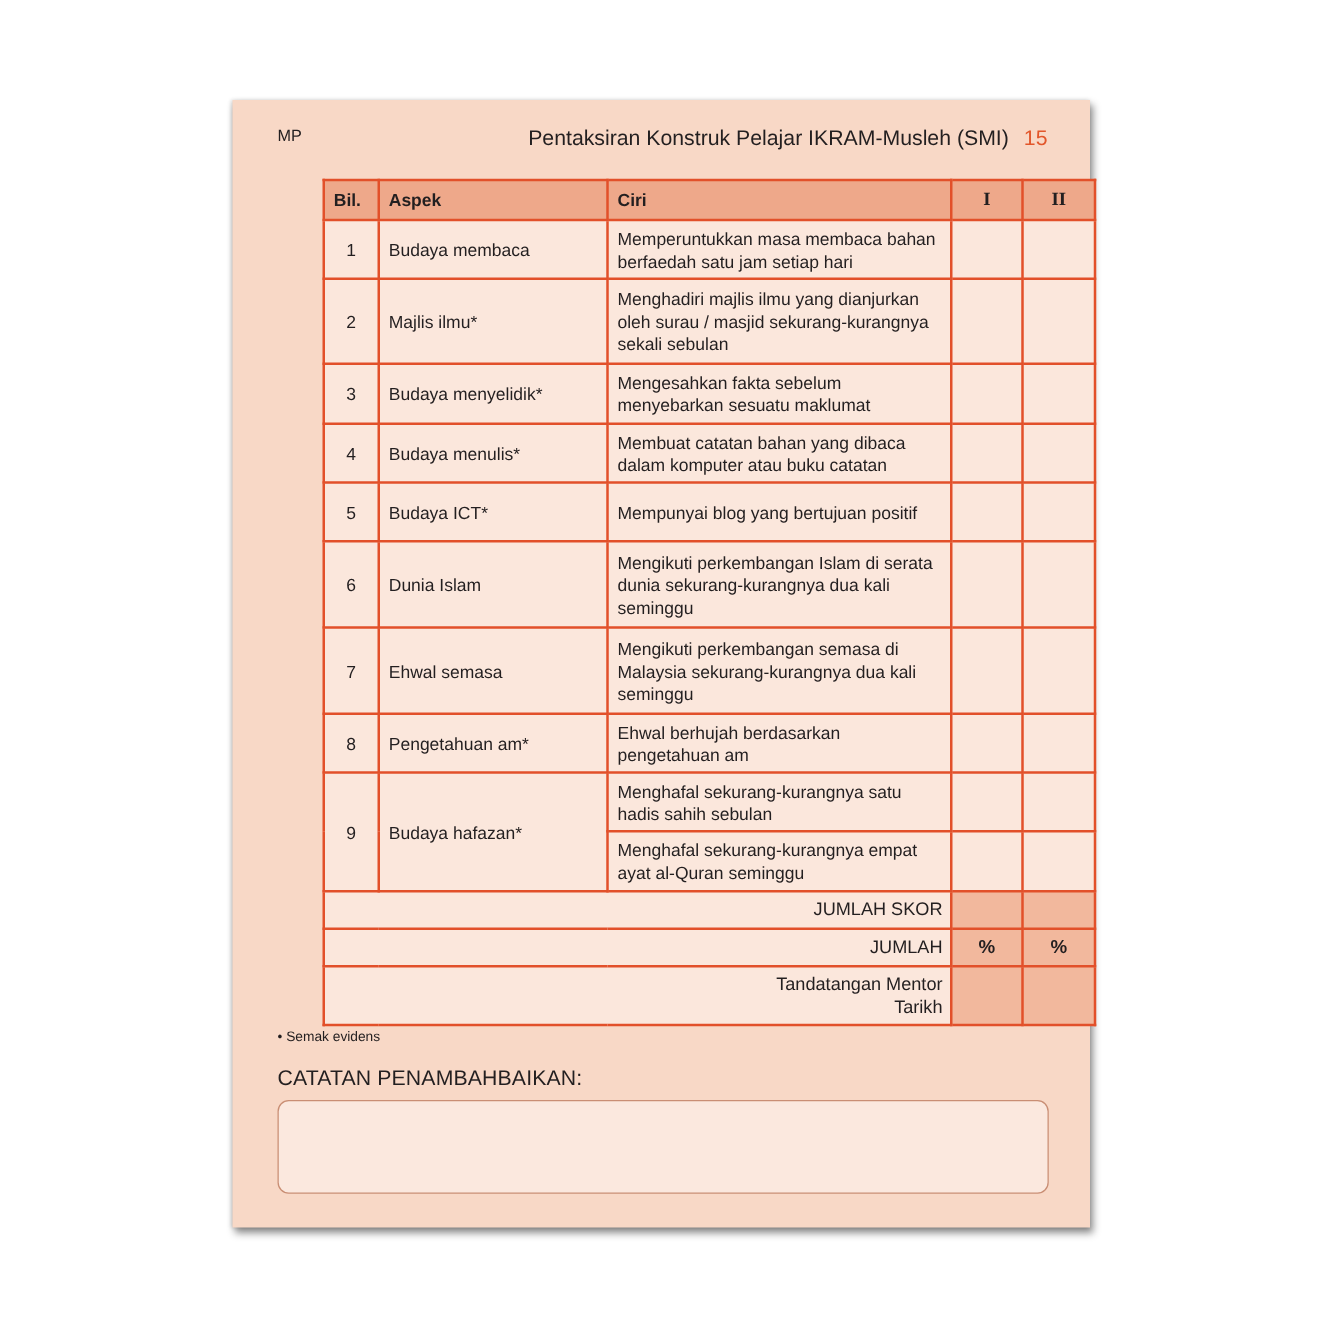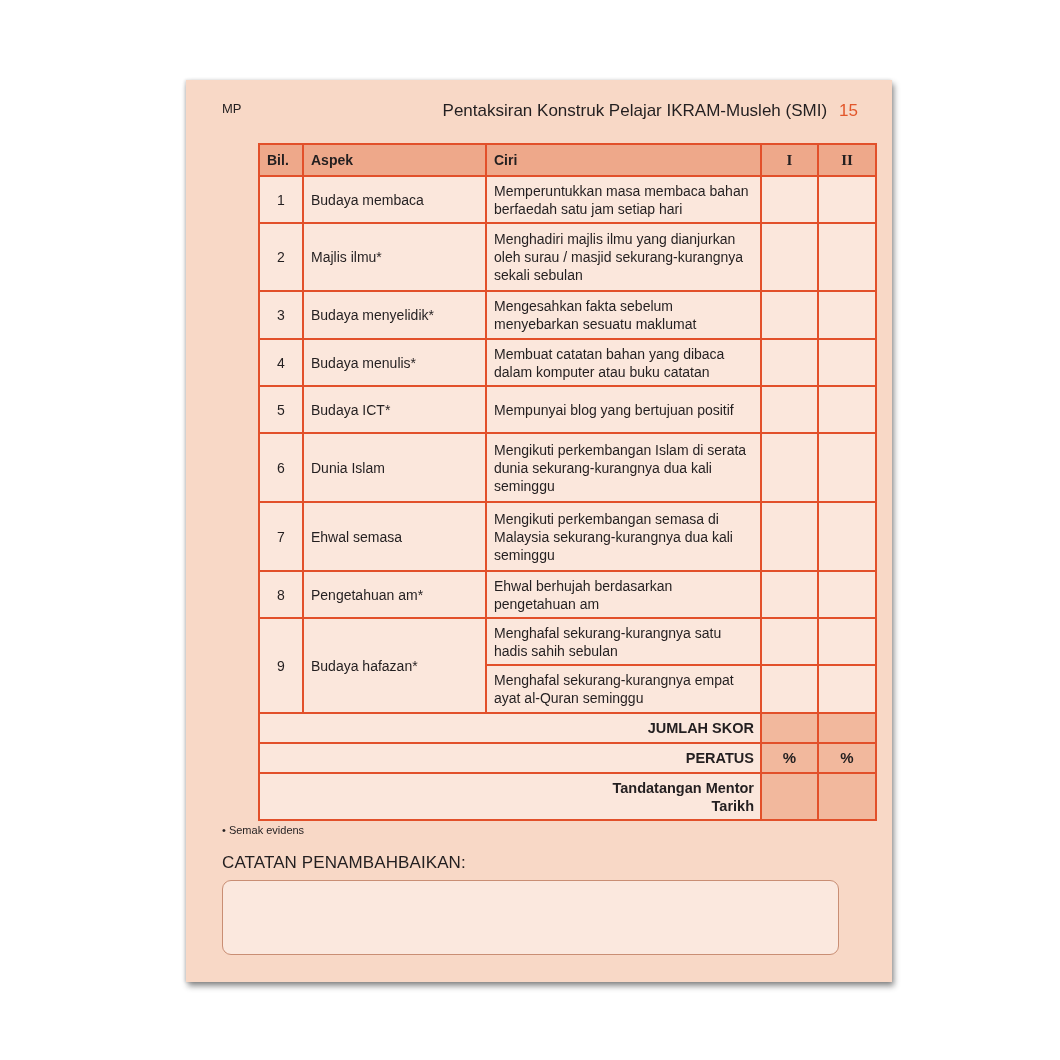"MP" .page { padding-left: 20px -> none }
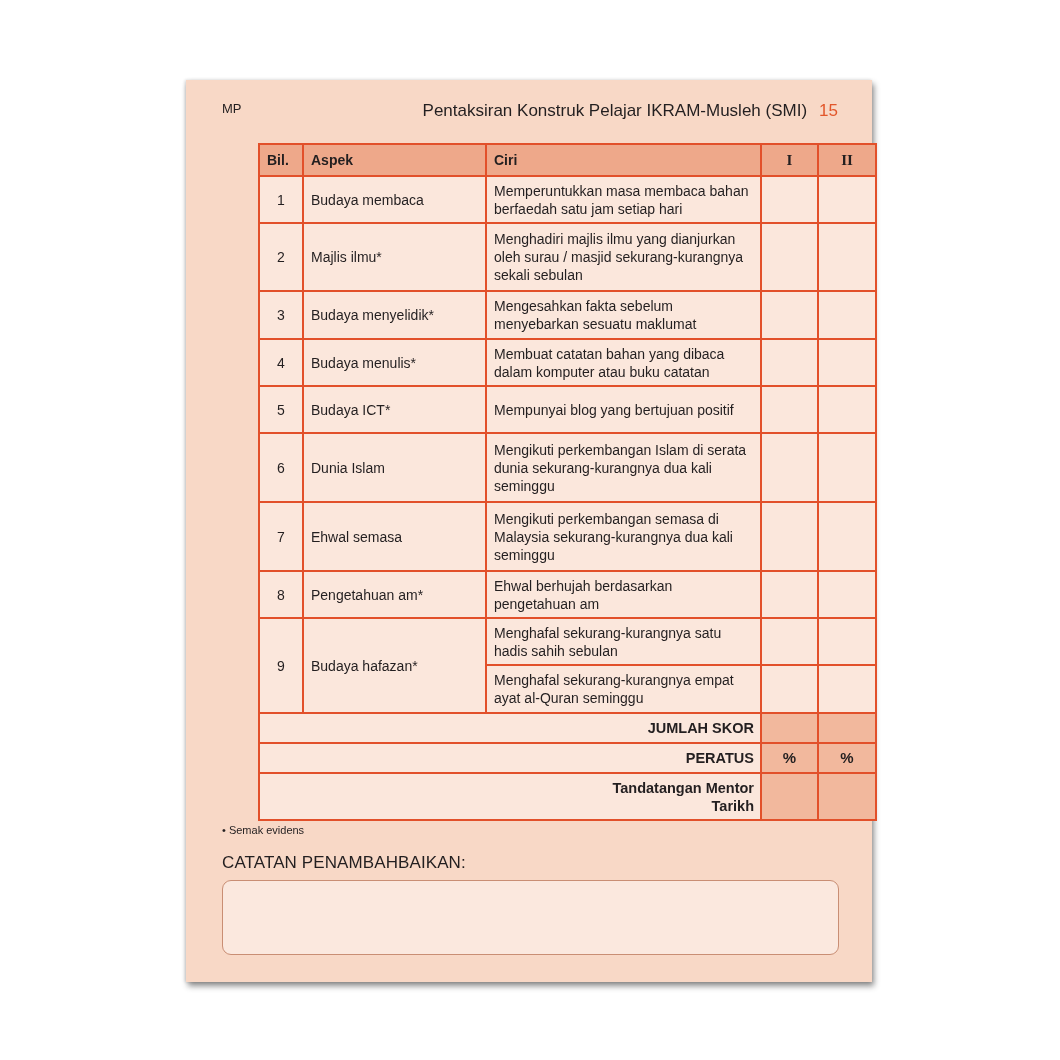"JUMLAH SKOR" tr.summary td.label { font-weight: bold -> normal }
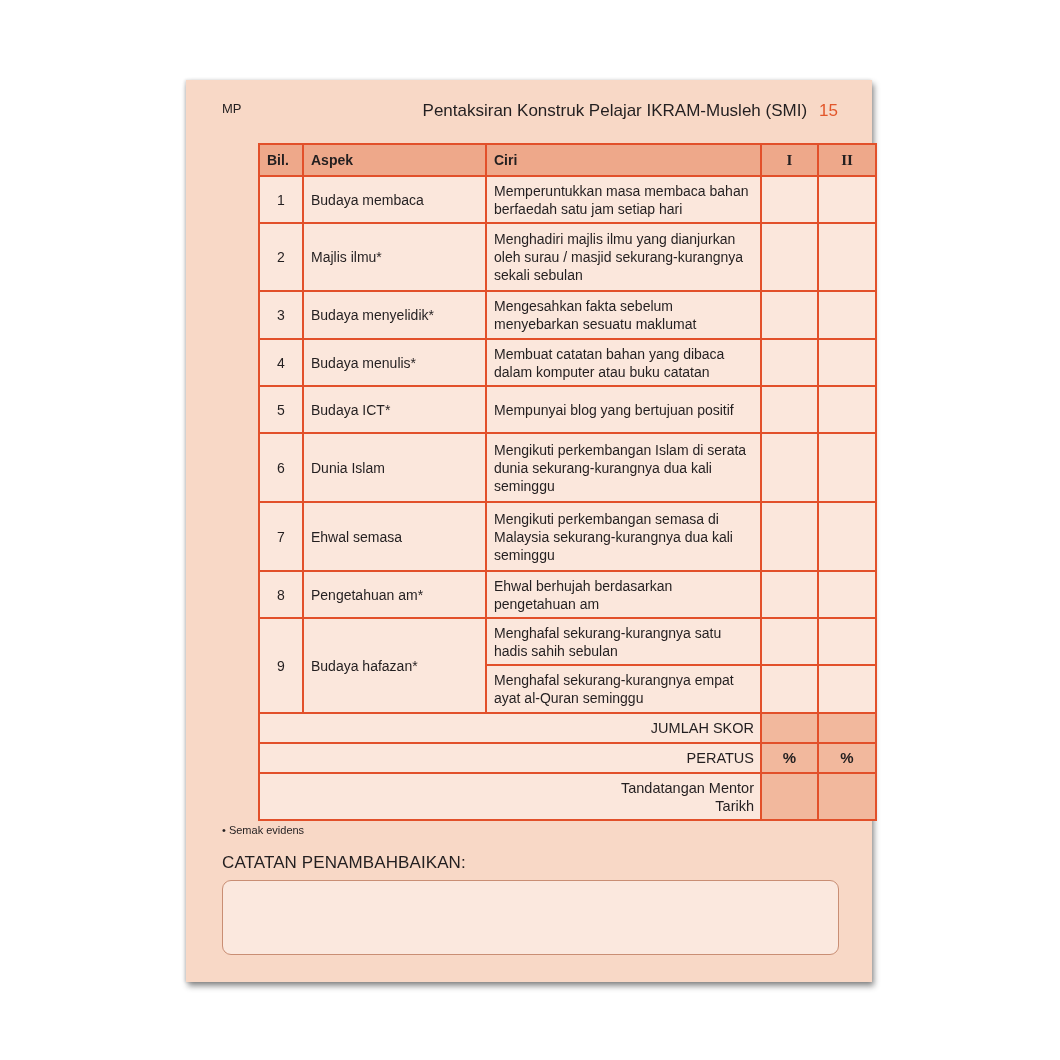"PERATUS" td.label { text: PERATUS -> JUMLAH }
